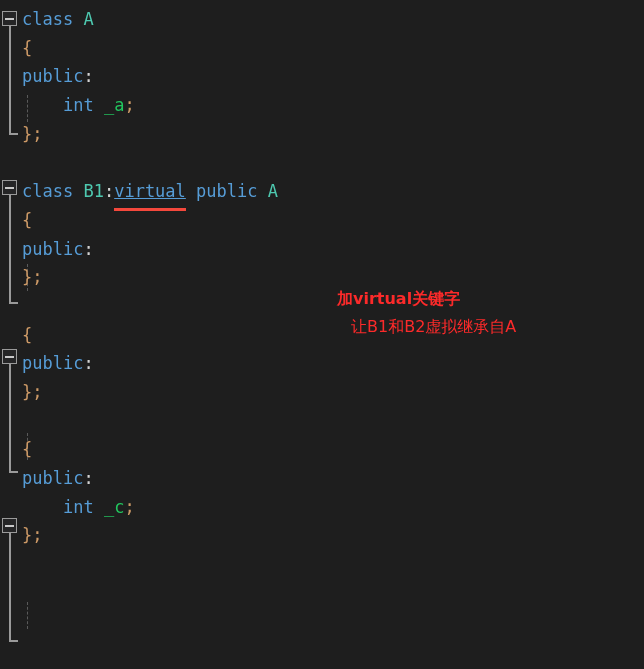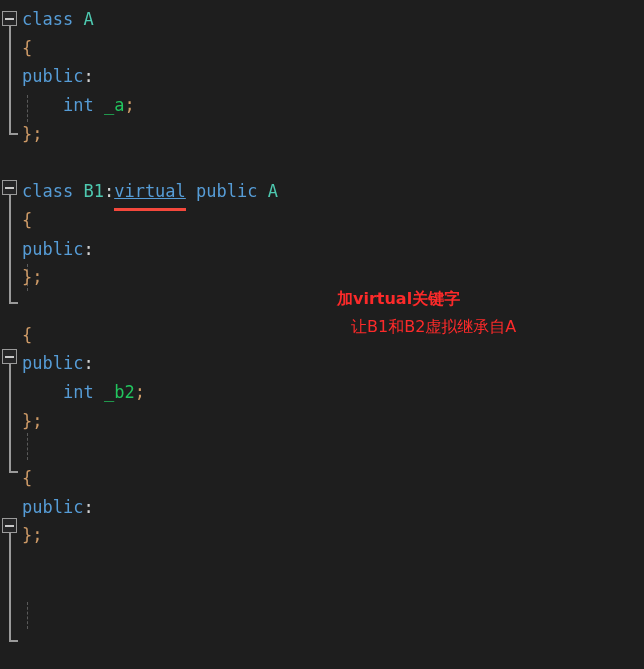"int _b2;" div.code-line { html: <div><span> </span><span>int</span><span> </span><span>_b2</span><span>;</span></div> -> none }
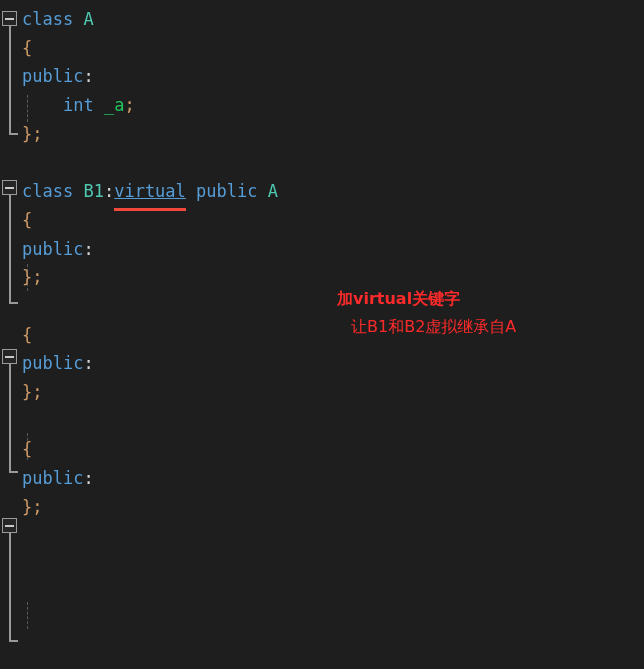"int _c;" div.code-line { html: none -> <div><span> </span><span>int</span><span> </span><span>_c</span><span>;</span></div> }
